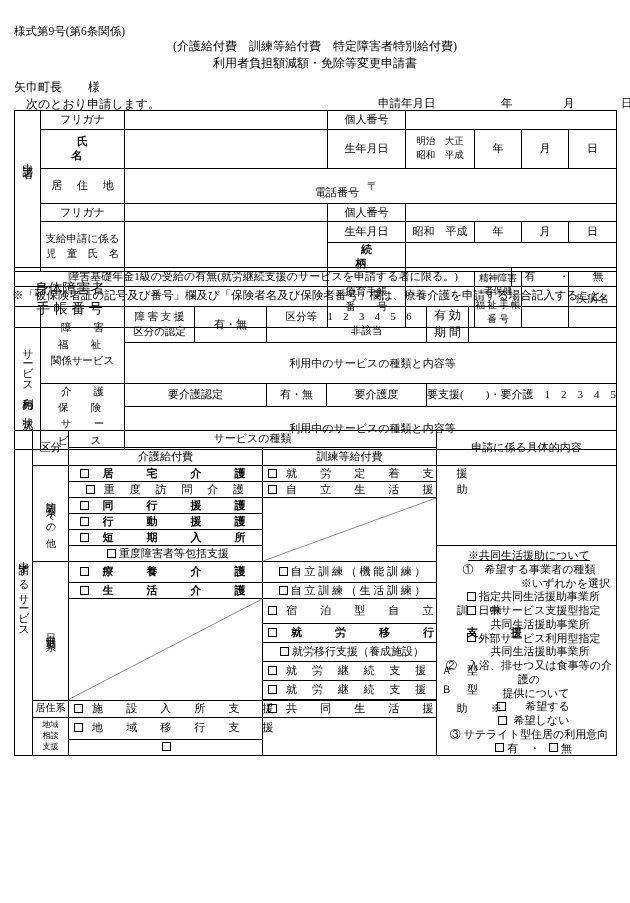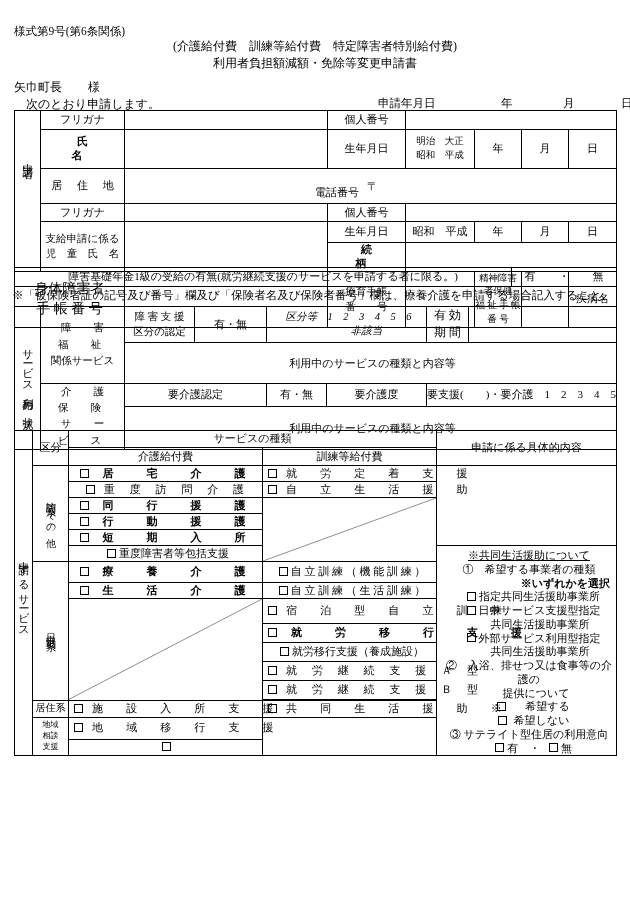"区分等 1 2 3 4" .left { font-style: italic -> none }
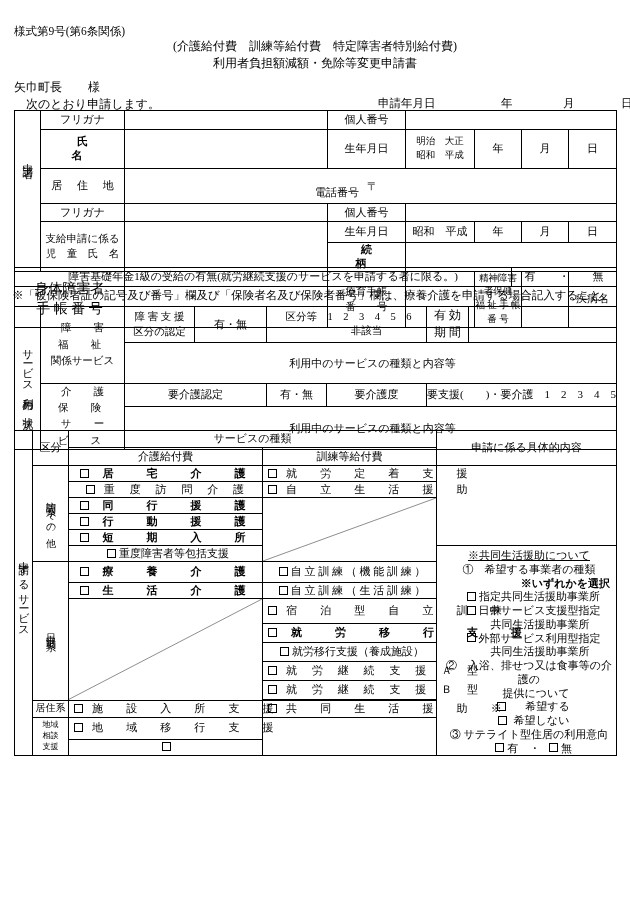"※いずれかを選択" .rightbox .rt { font-weight: bold -> none }
